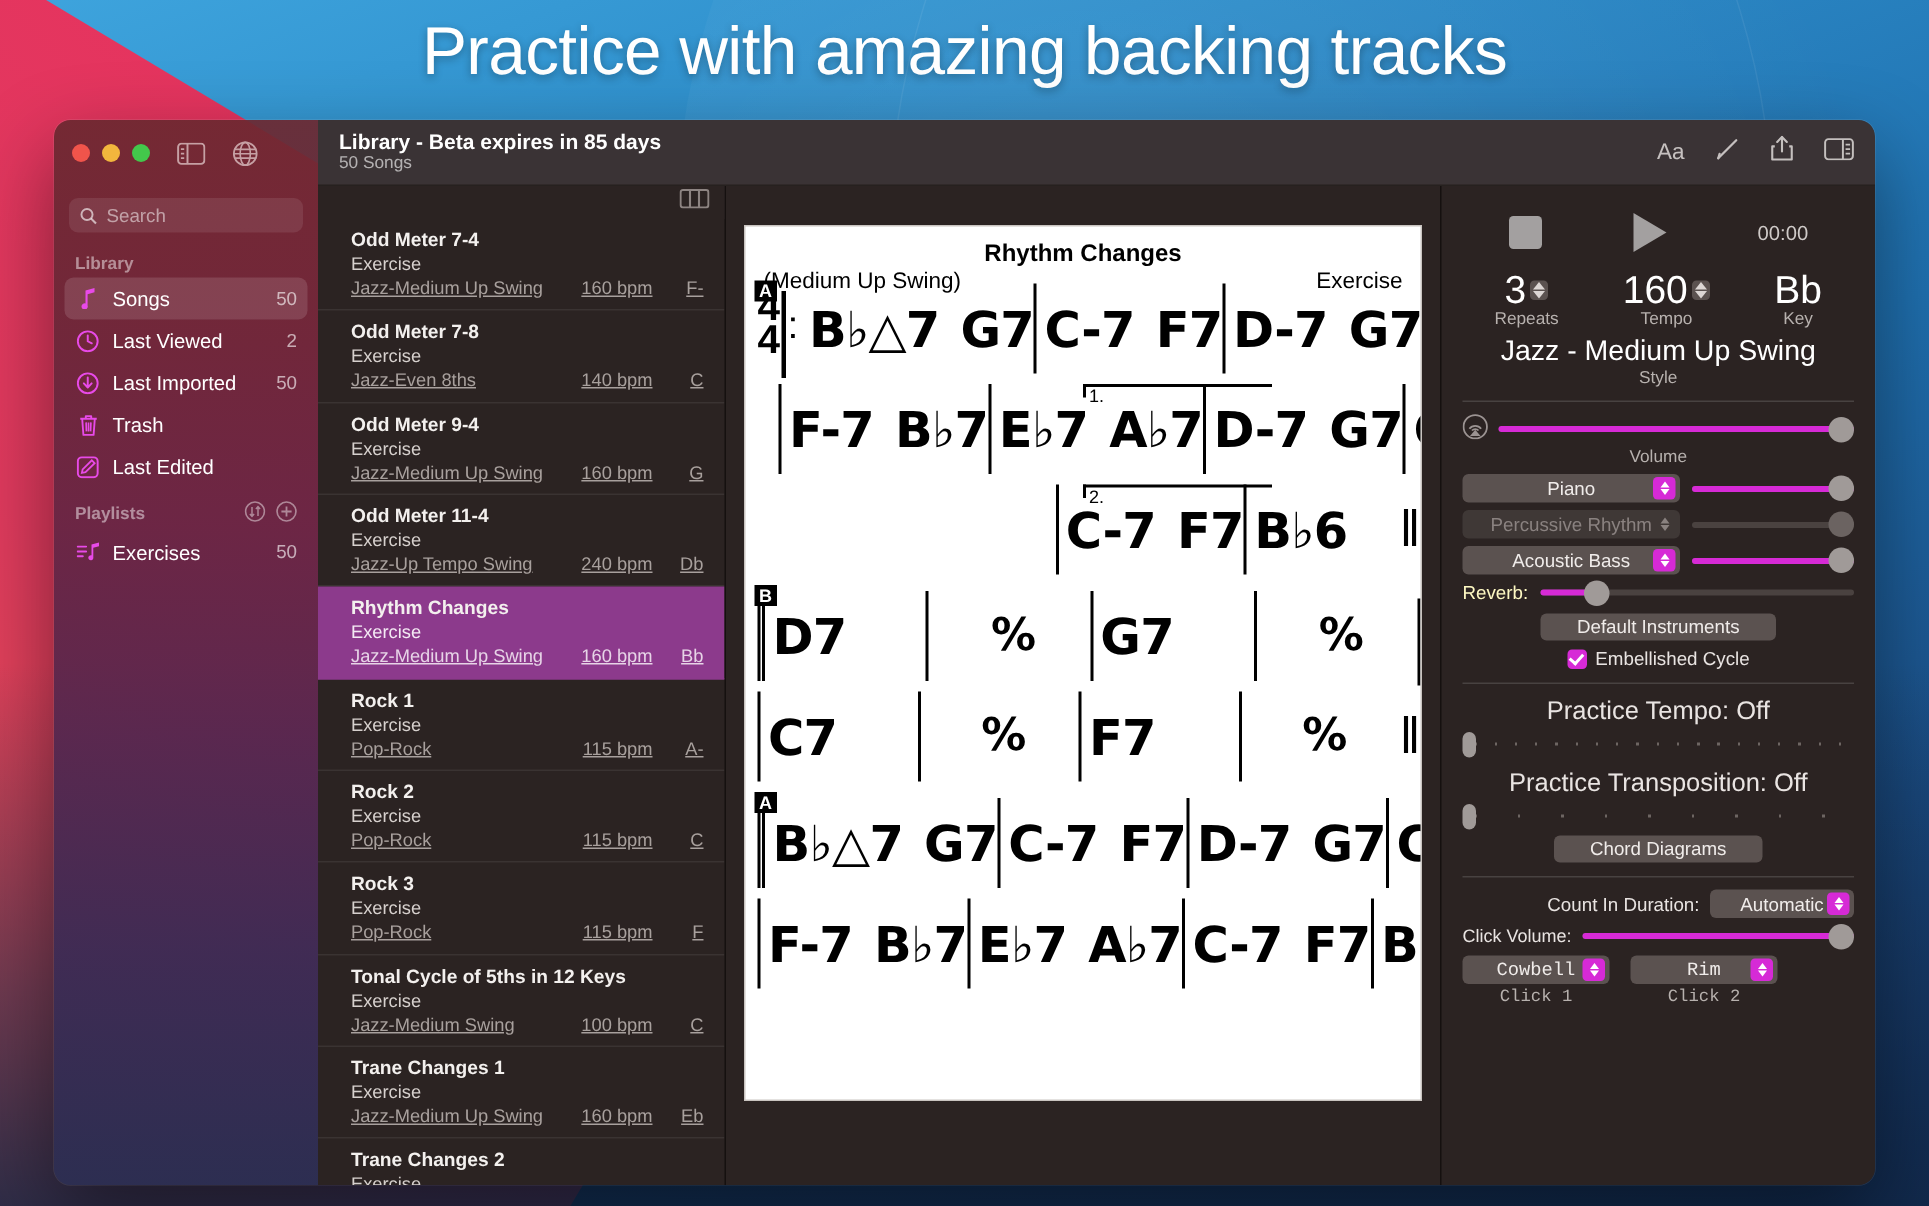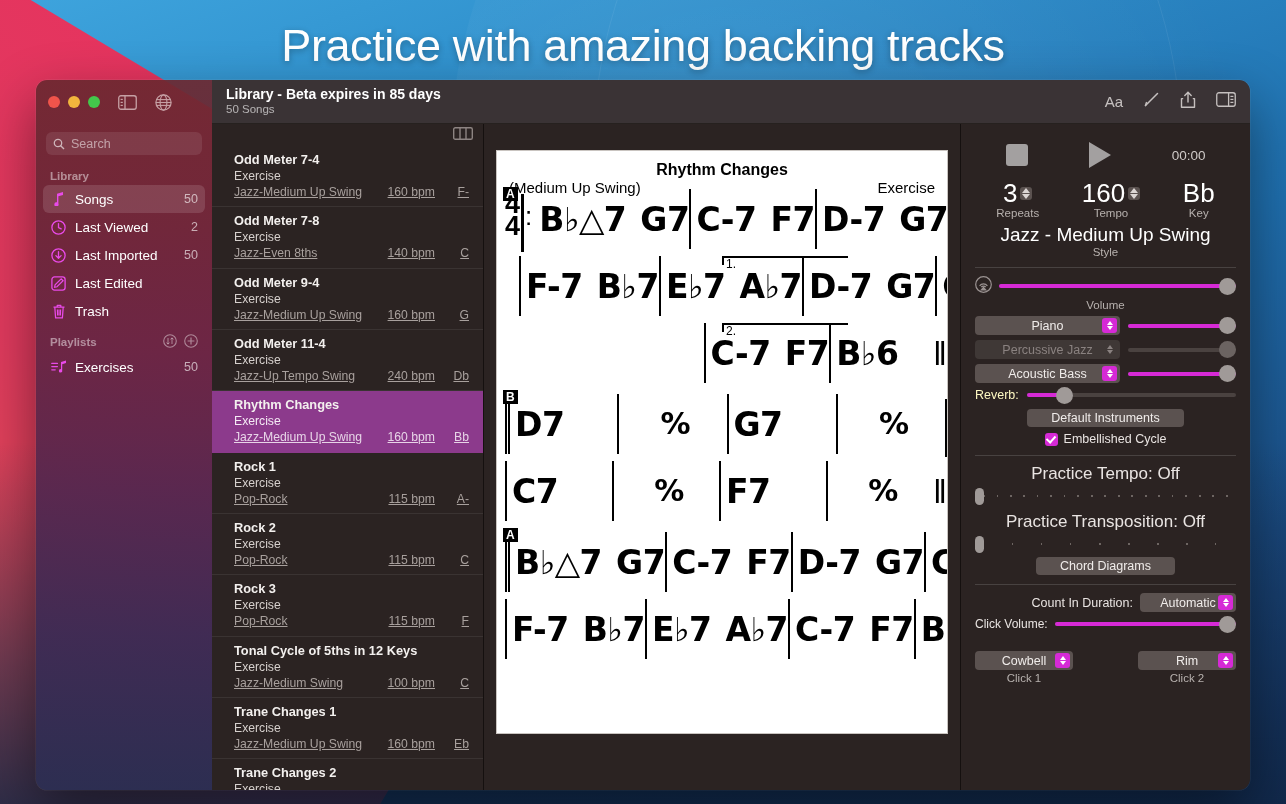"Practice with amazing backing tracks" .headline { top: 20px -> 8px }
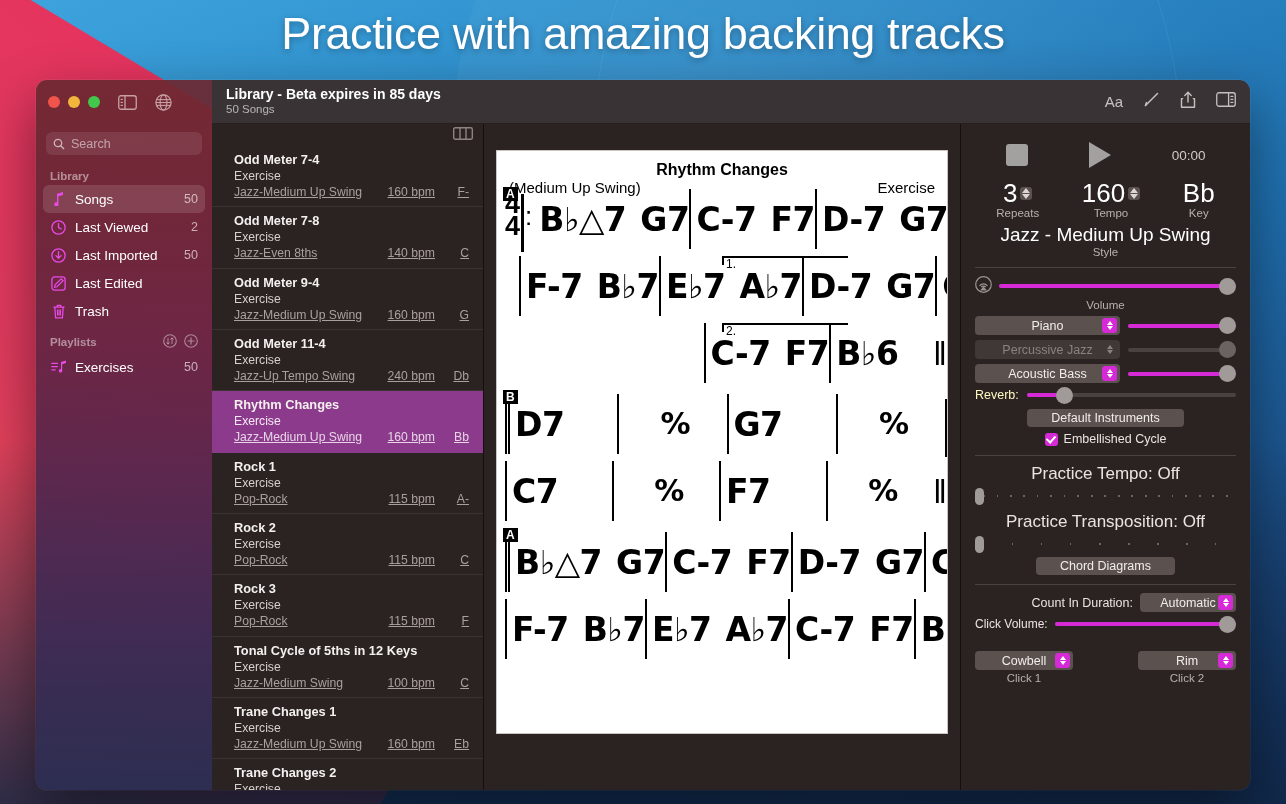"Last Edited" li { order: before "Trash" -> after "Trash" }
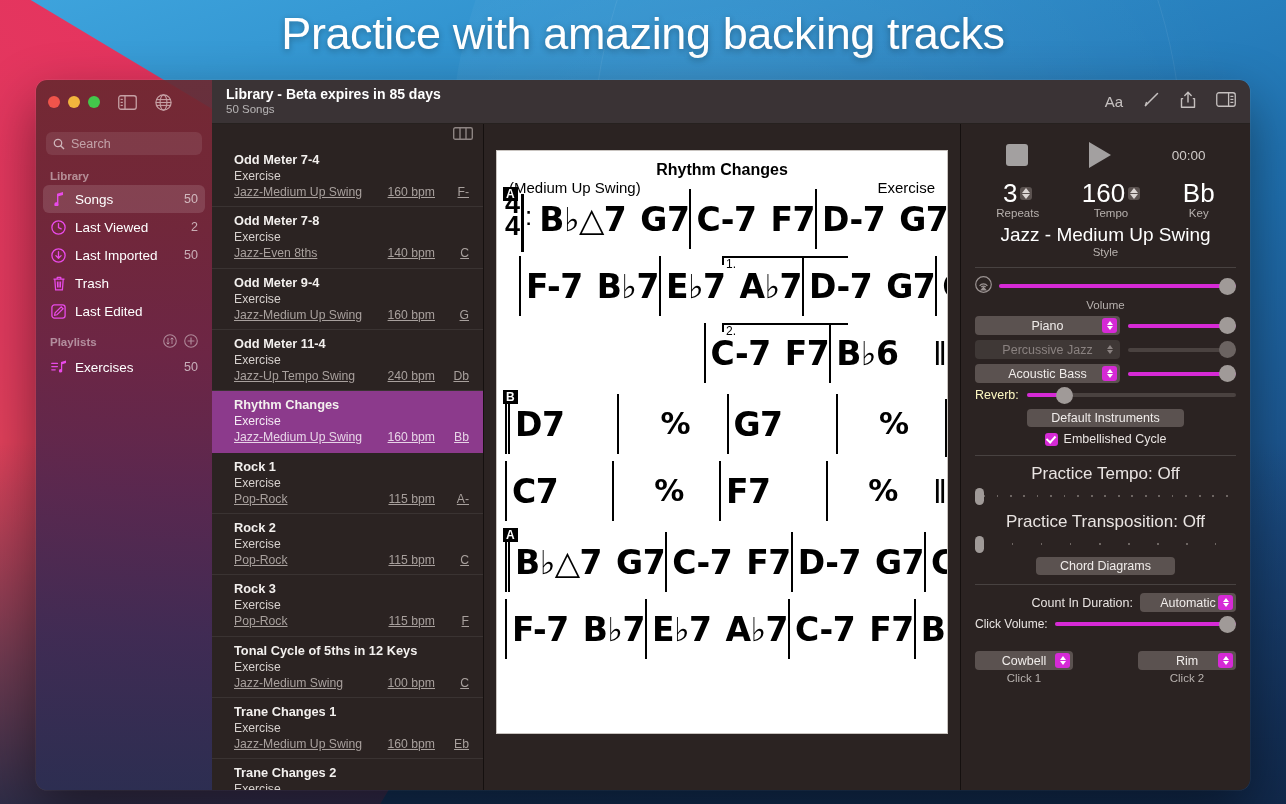"Percussive Jazz" span { text: Jazz -> Rhythm }
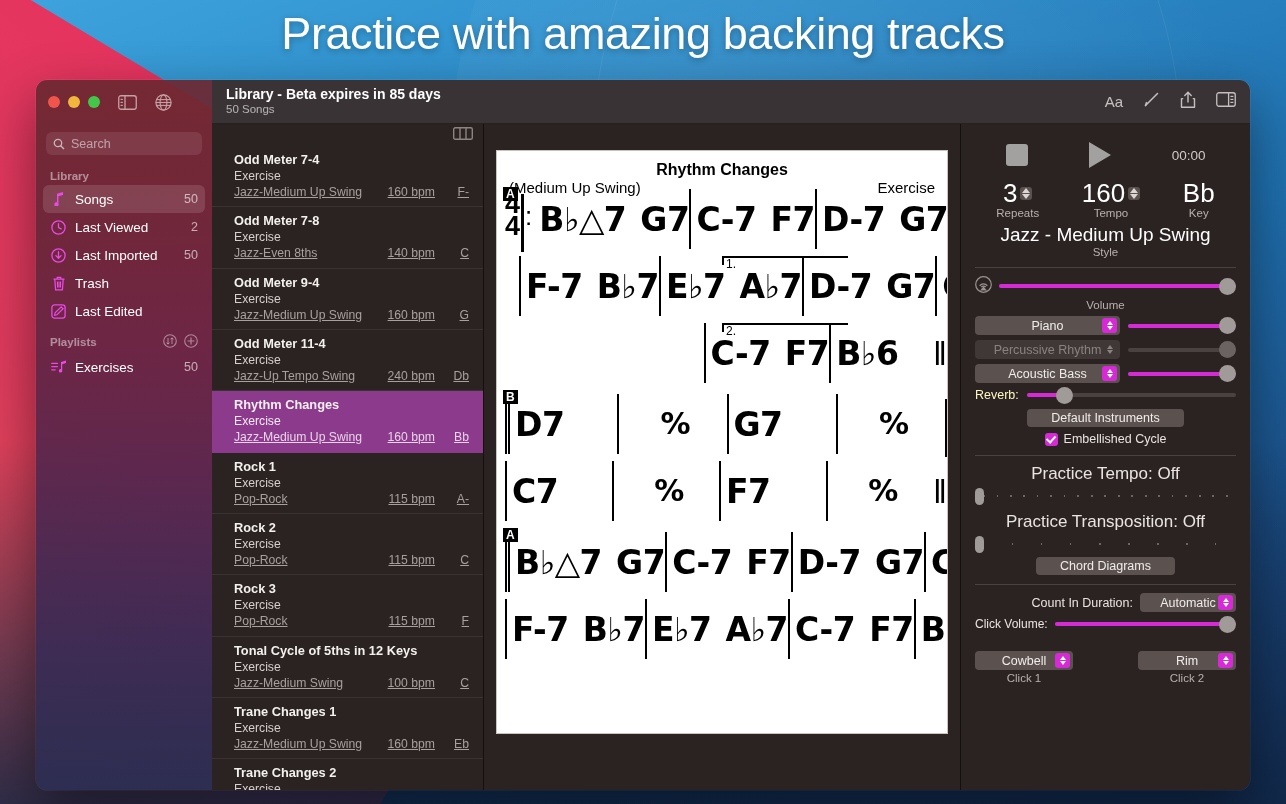"Cowbell" .clicks { font-family: none -> Liberation Mono, monospace; justify-content: space-between -> flex-start; margin-top: 20px -> 6px }
